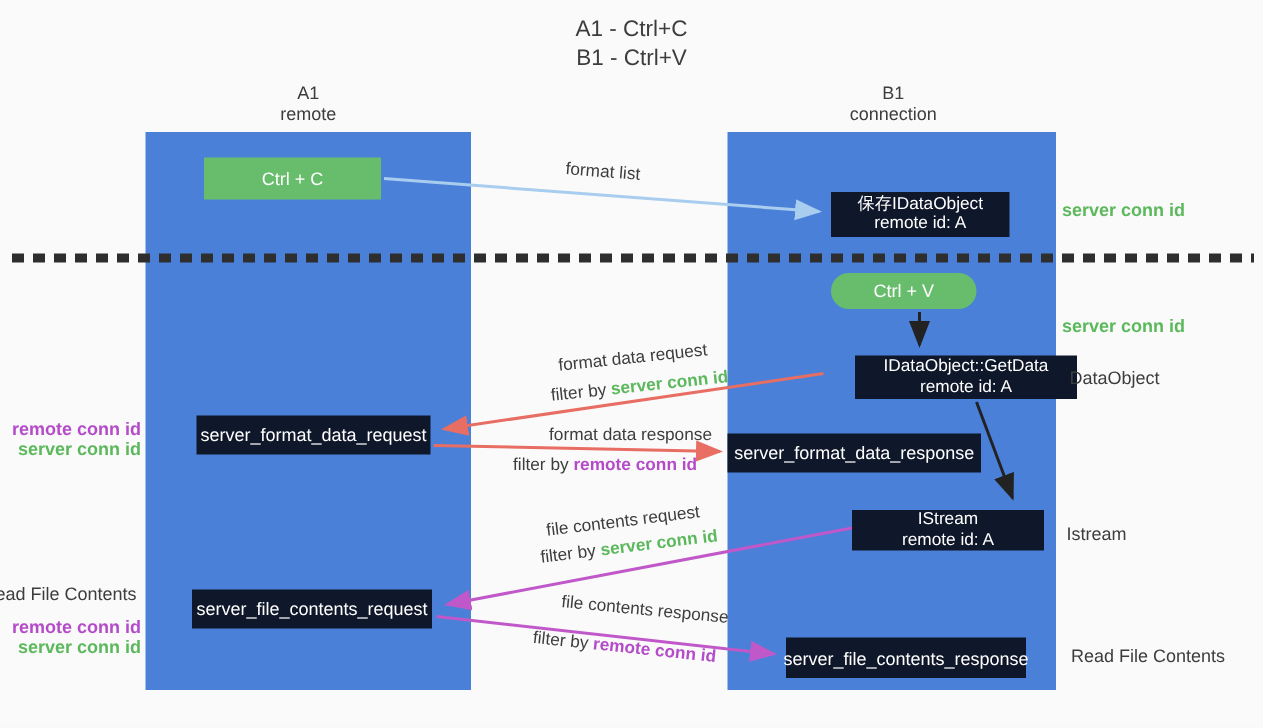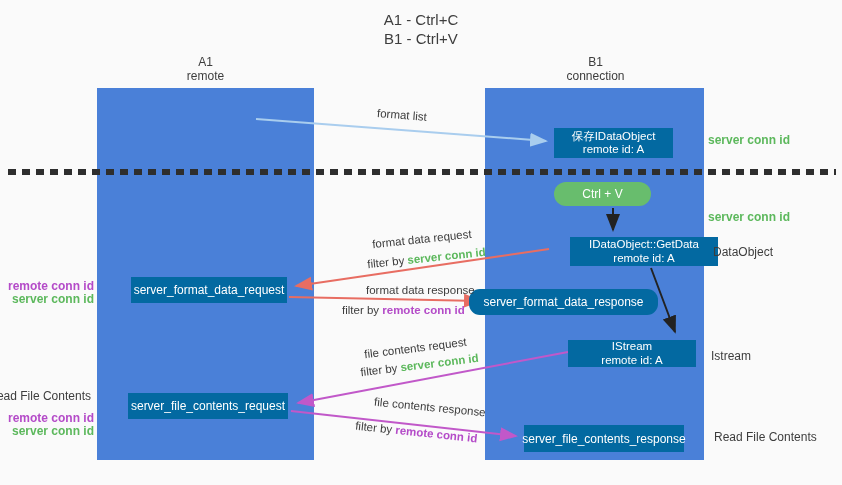"Ctrl + C" div.box { html: none -> <div> <div>Ctrl + C</div> </div> }
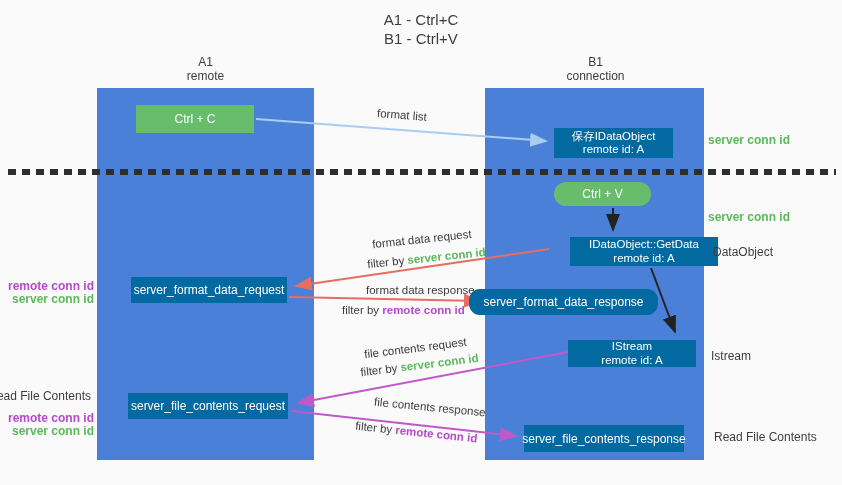"保存IDataObject" .orange { background: #0369a1 -> #0f172a }
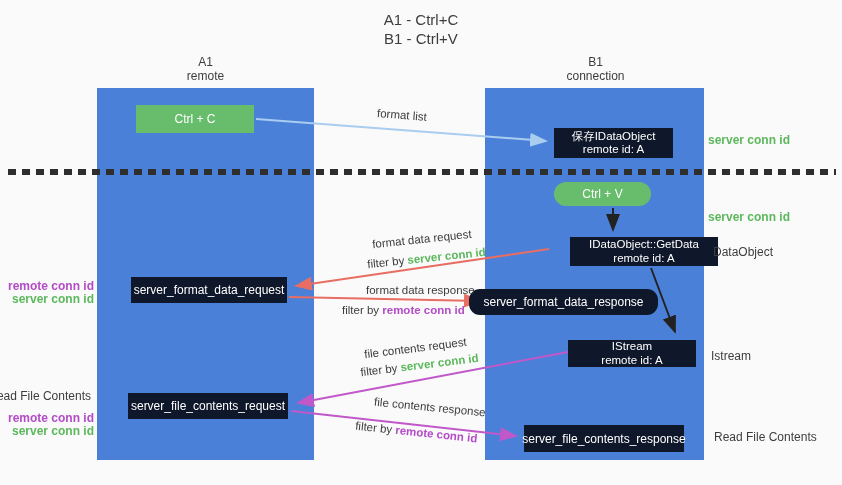"server_format_data_response" div.box { border-radius: 11px -> none; left: 469px -> 485px; width: 189px -> 169px }
